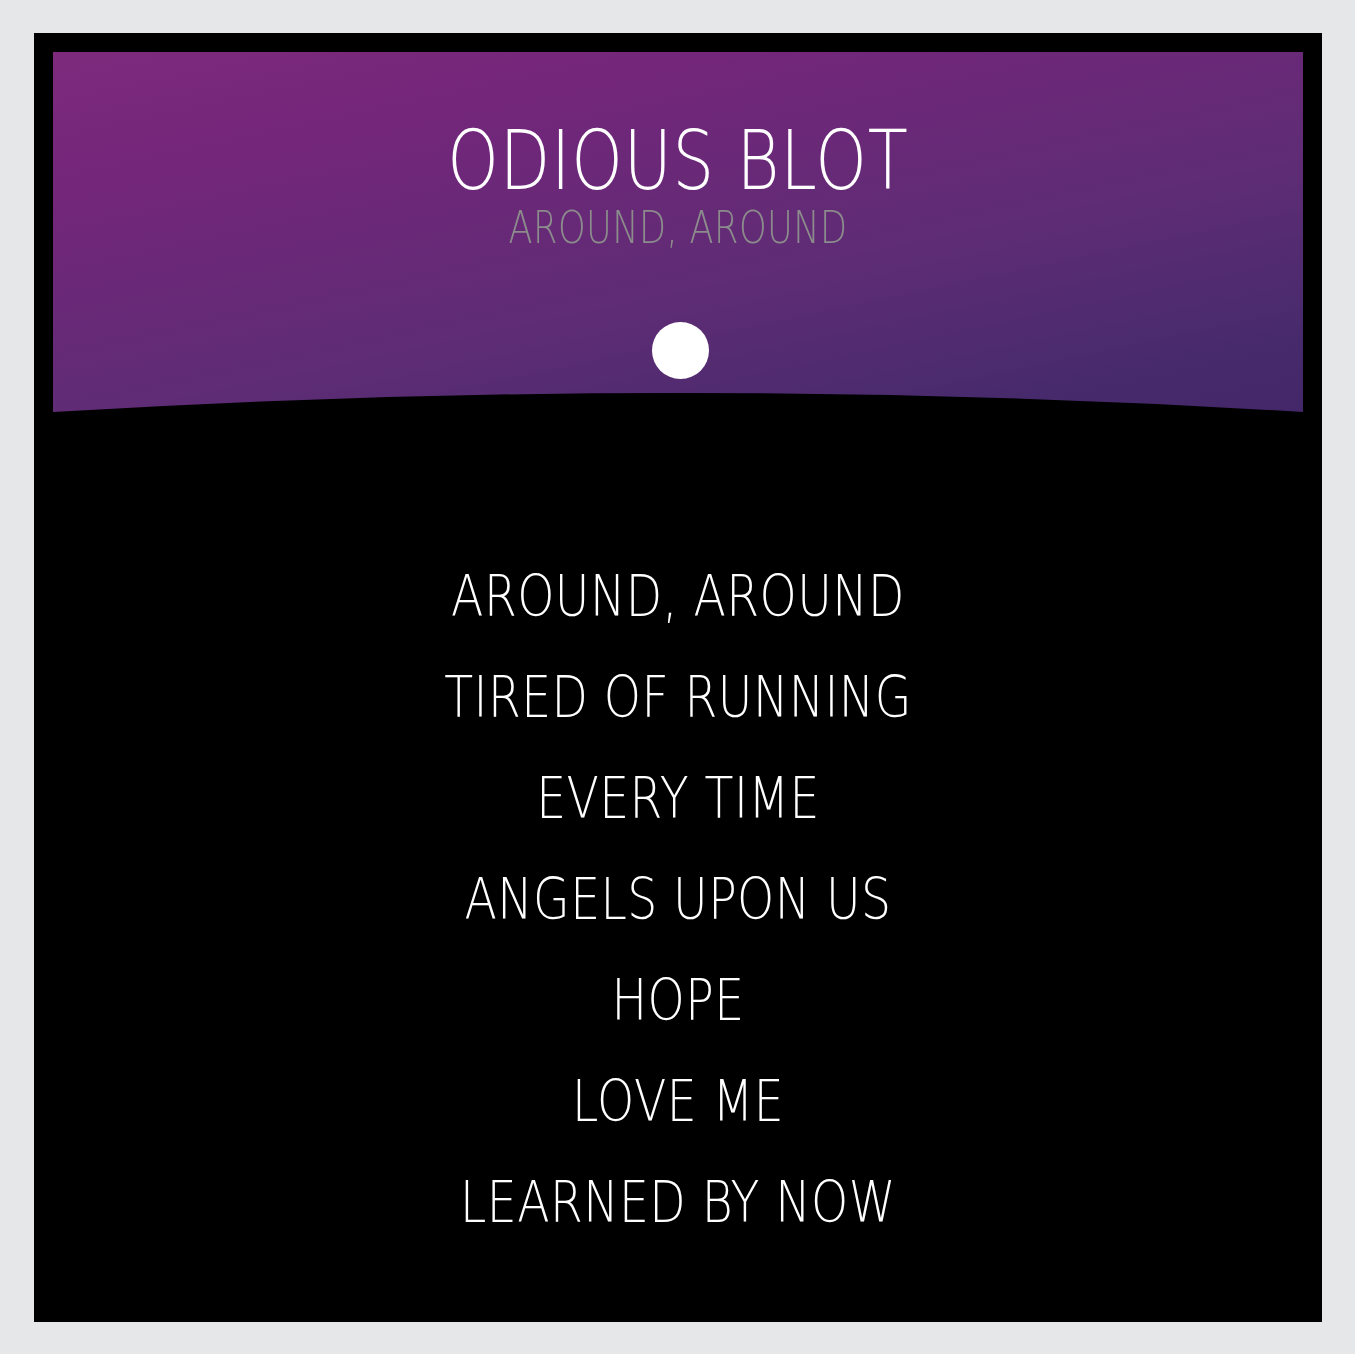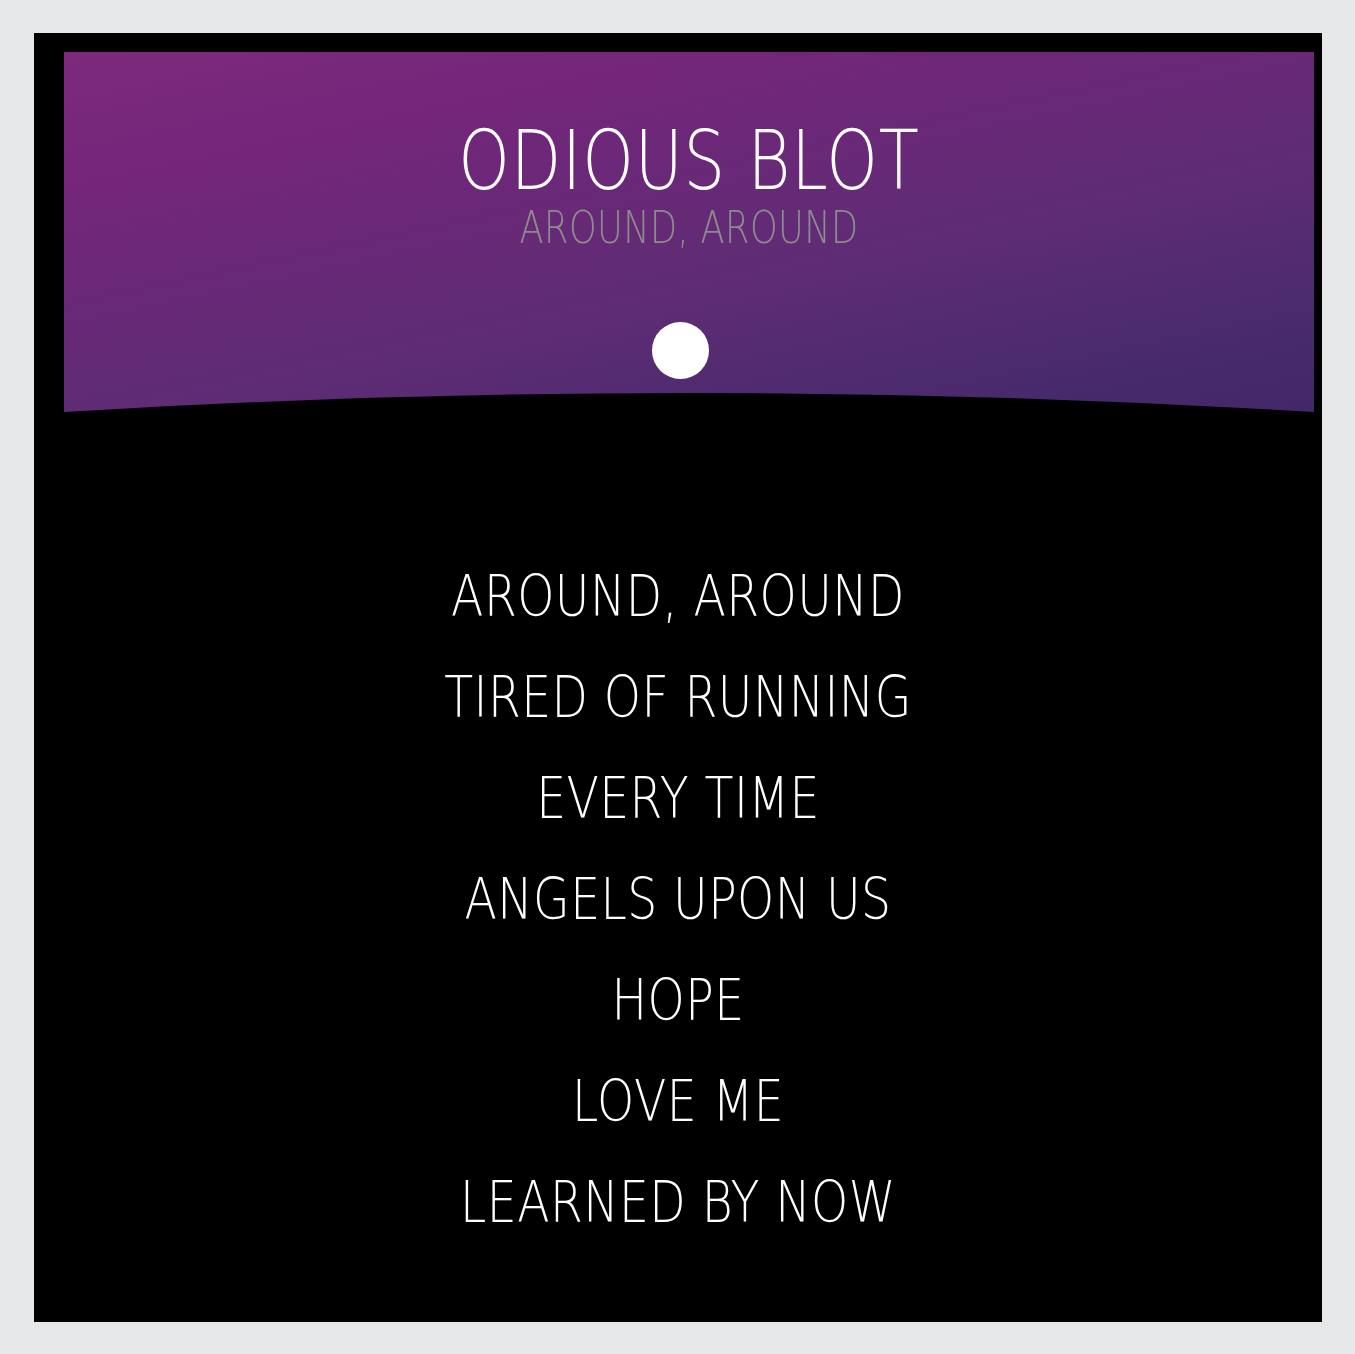"ODIOUS BLOT" #header-panel { left: 30px -> 19px }
